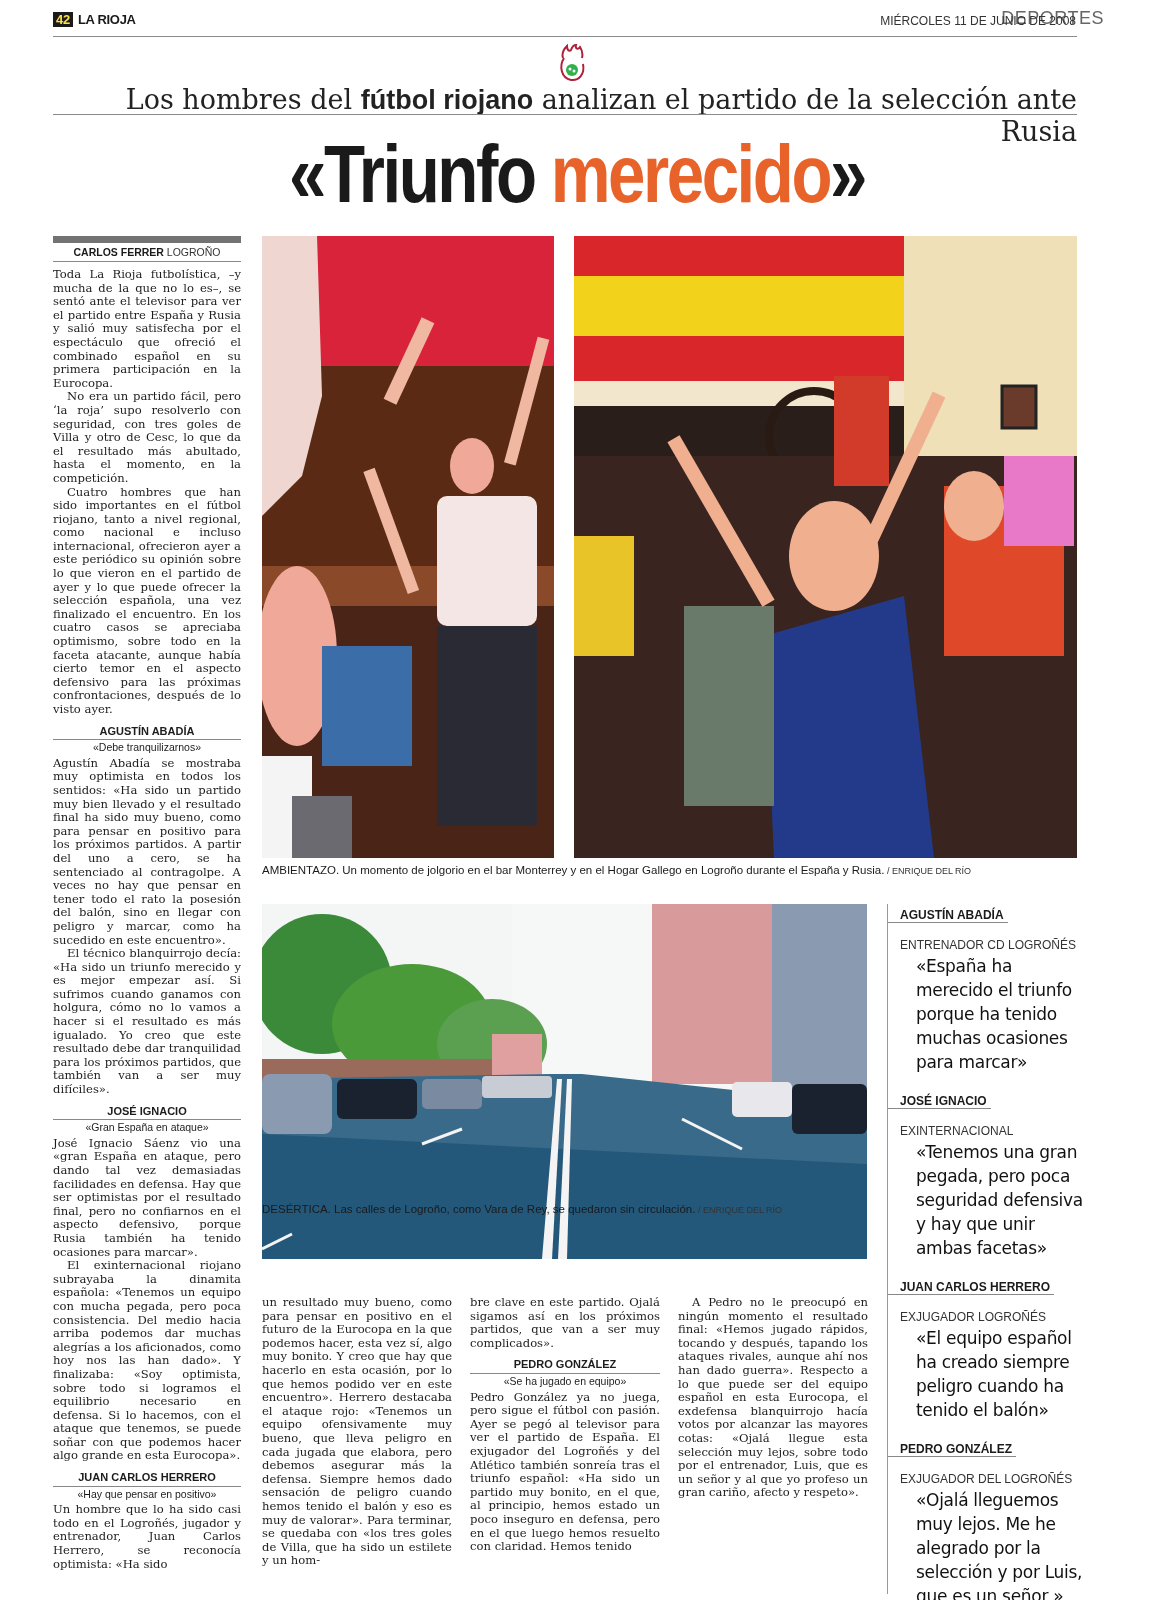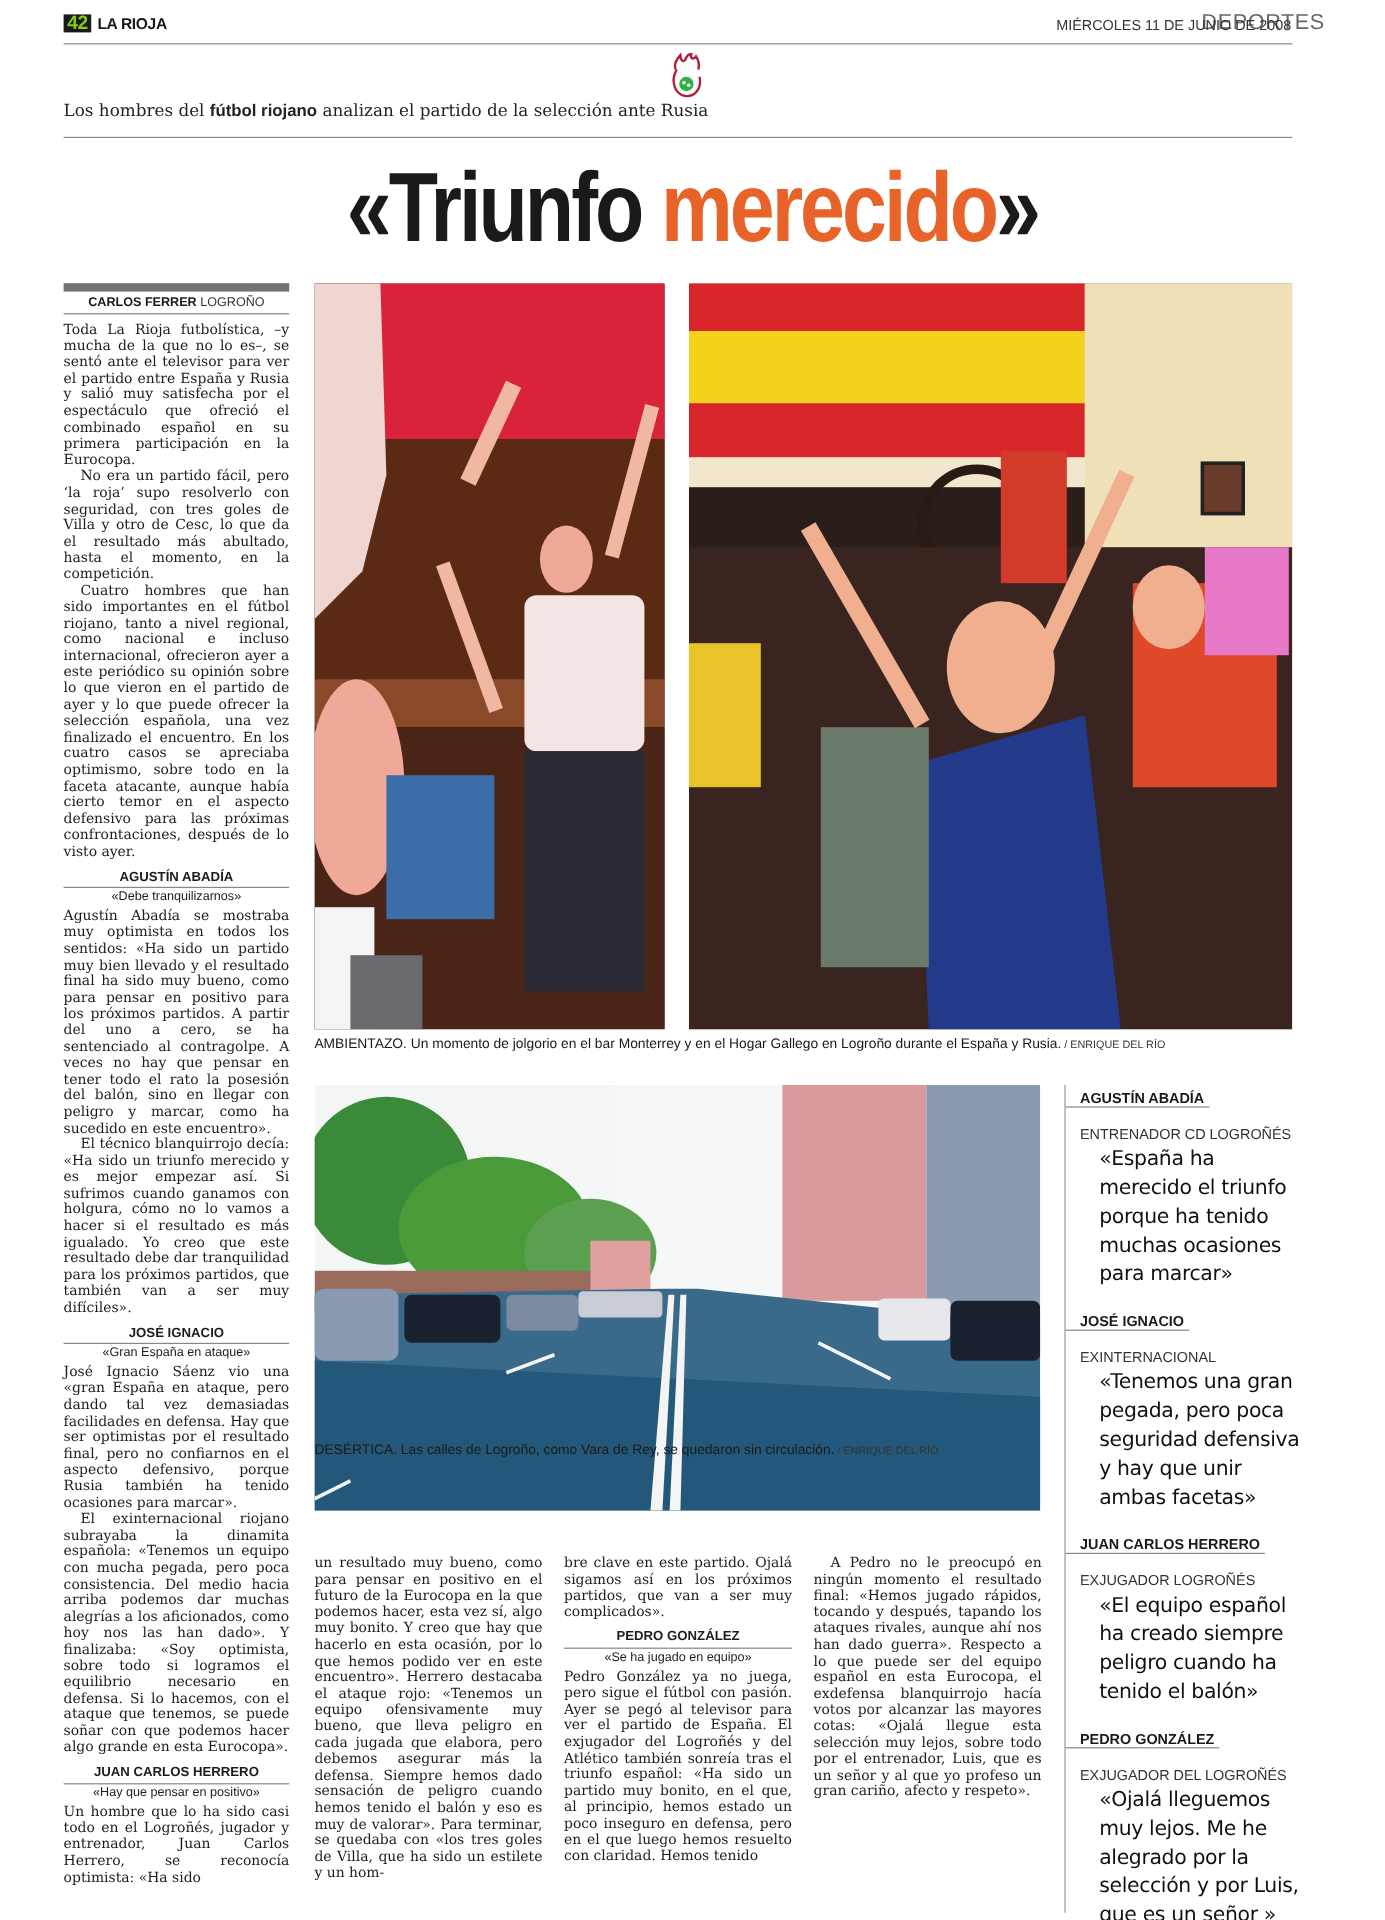"42" .pagenum { color: #84cc16 -> #fde047; font-size: 16px -> 13px }
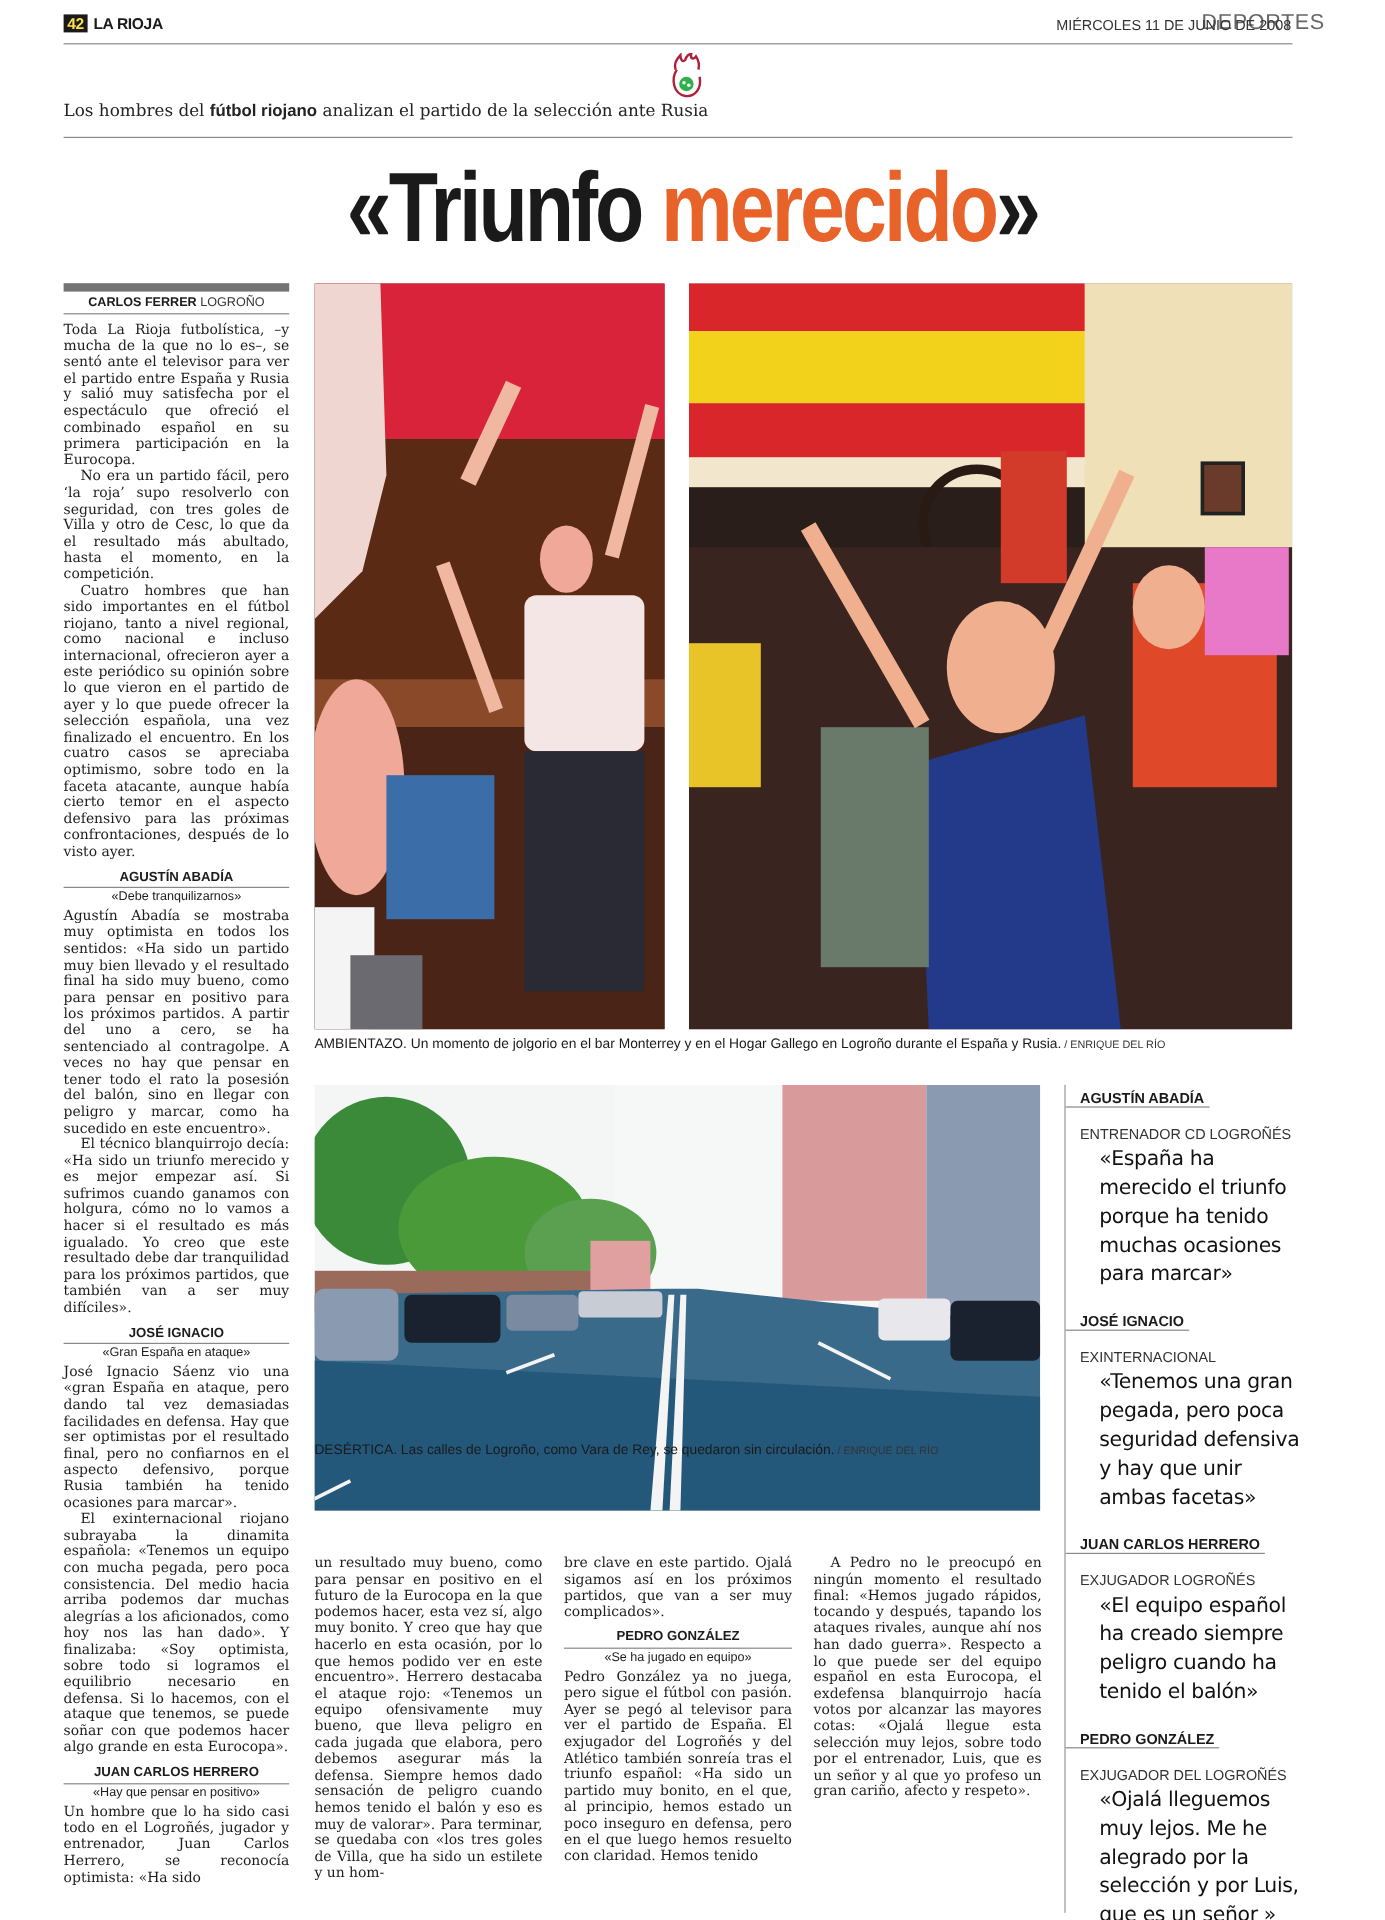"Los hombres del fútbol riojano" .kicker { font-size: 14px -> 27px; text-align: left -> right }
